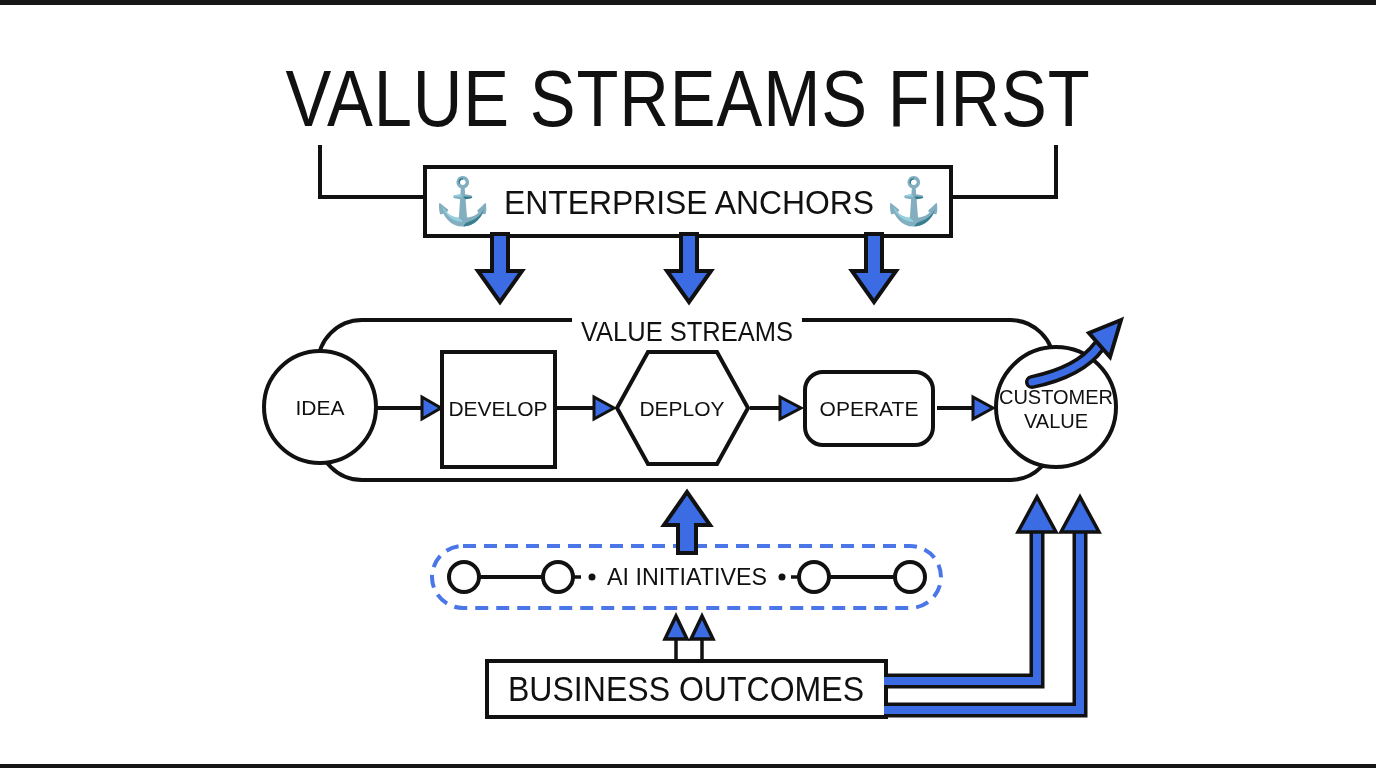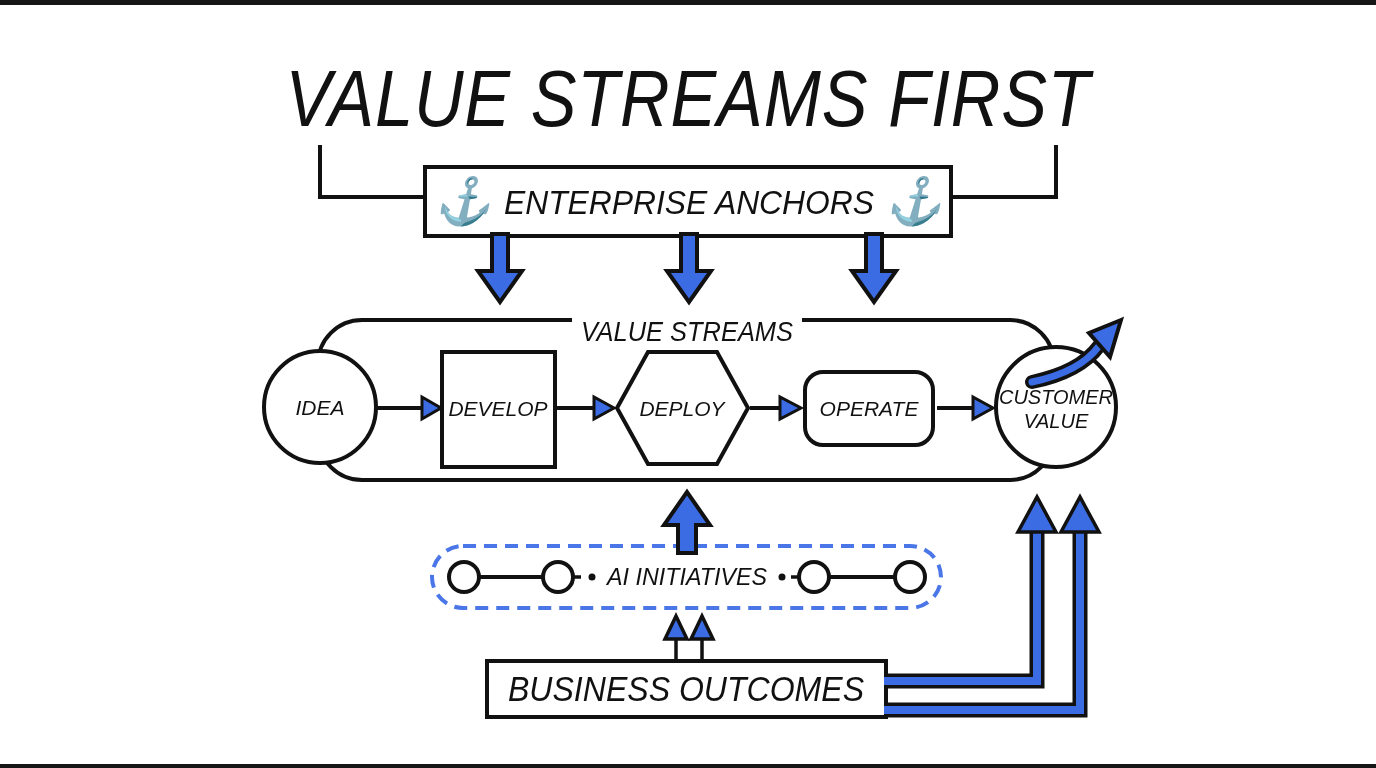"VALUE STREAMS FIRST" .stage { font-style: italic -> none }
